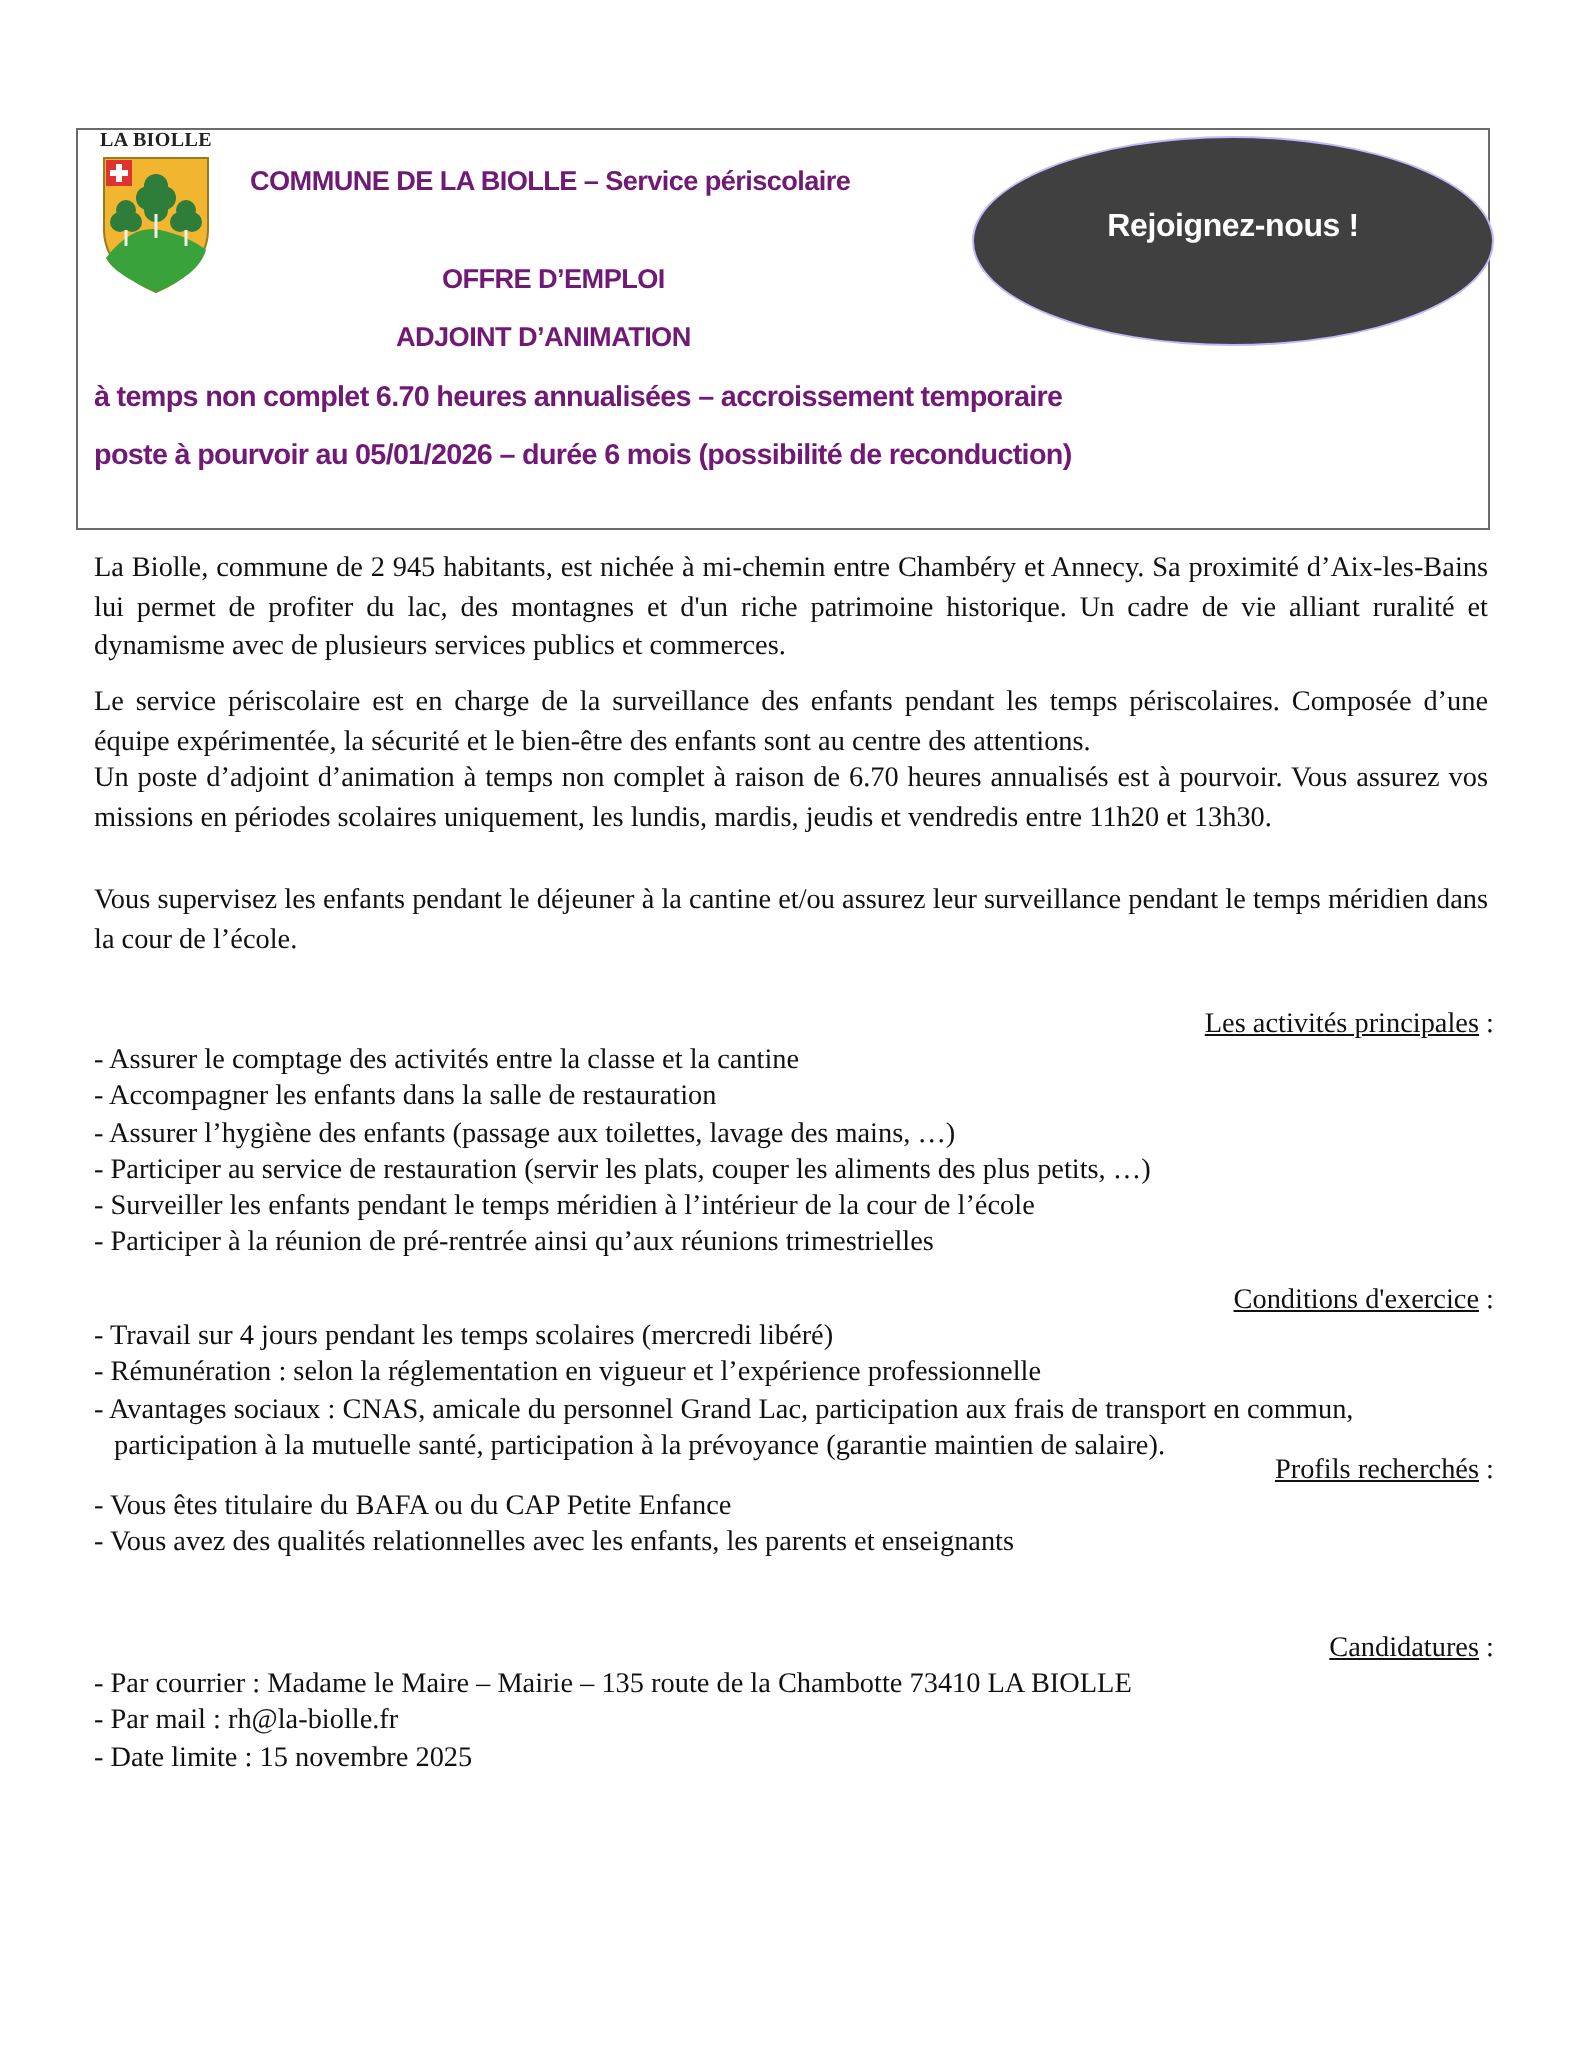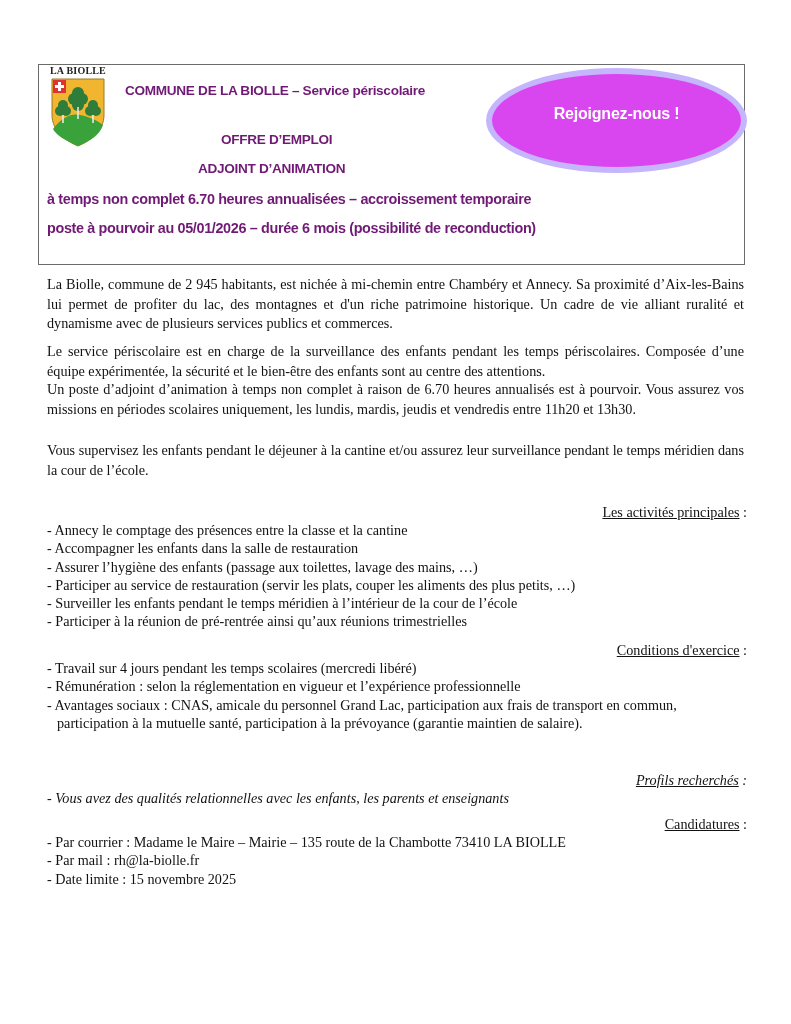"Rejoignez-nous !" .oval { background: #d946ef -> #404040; border: 6px solid #c4b5fd -> 1px solid #c4b5fd }
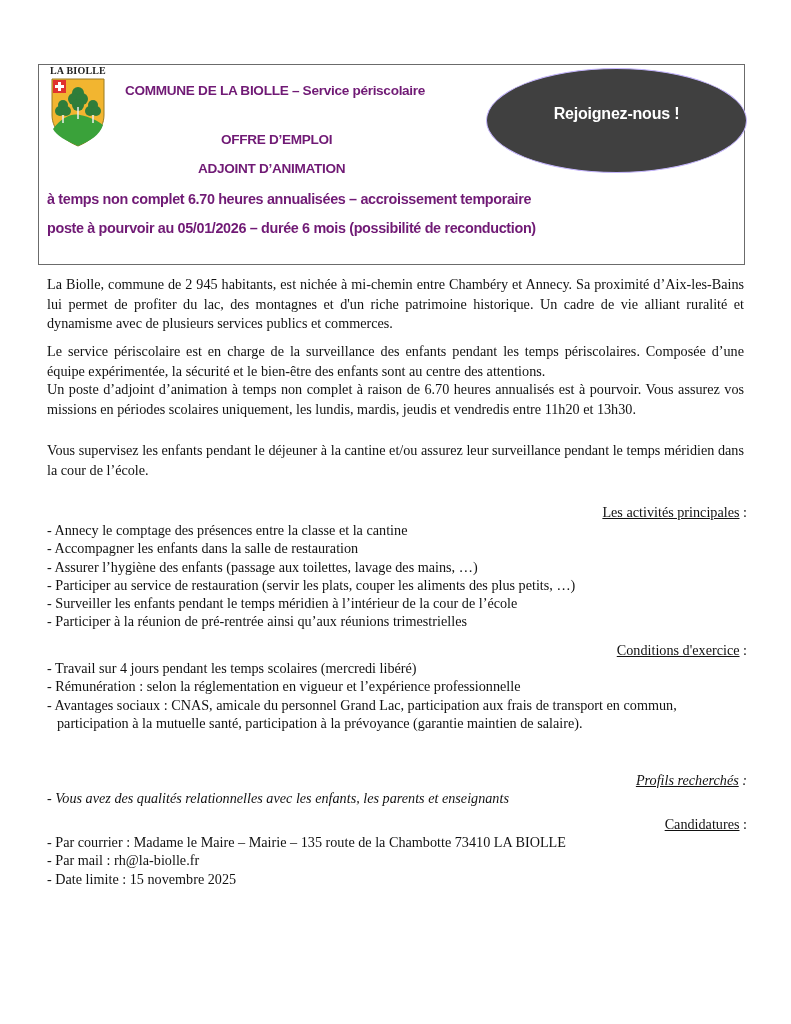"- Annecy le comptage des" span.item { text: Annecy le comptage des présences -> Assurer le comptage des activités }
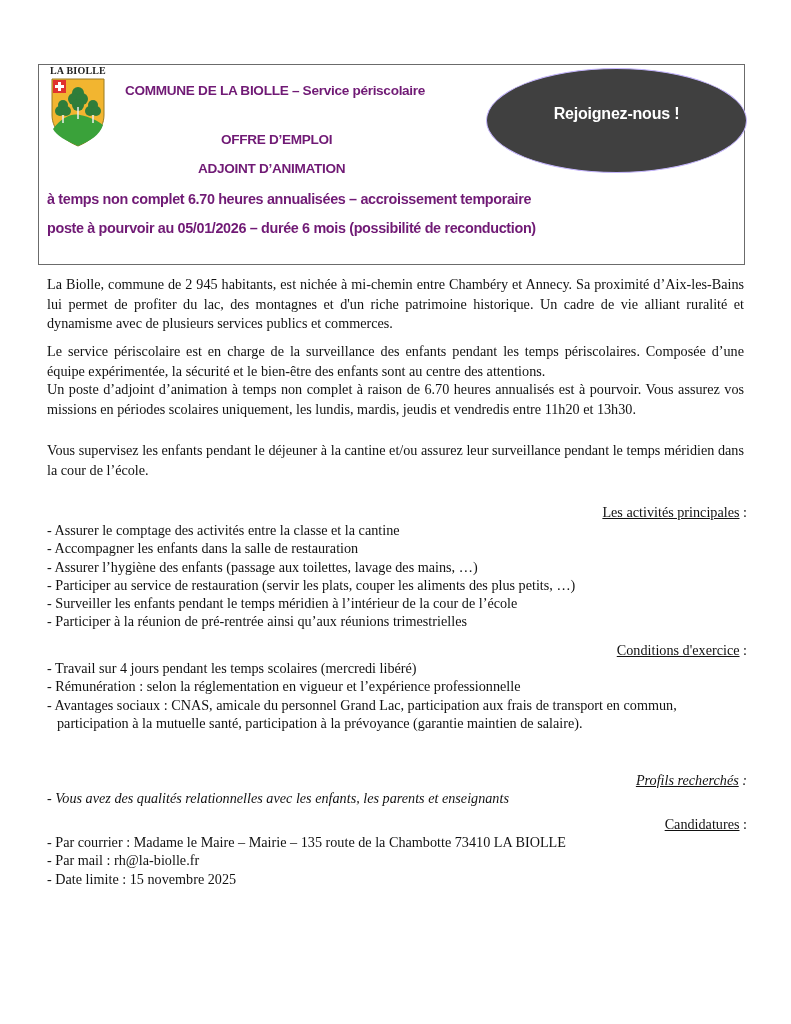"Profils recherchés :" .s-profils { font-style: italic -> none; top: 771px -> 726px }
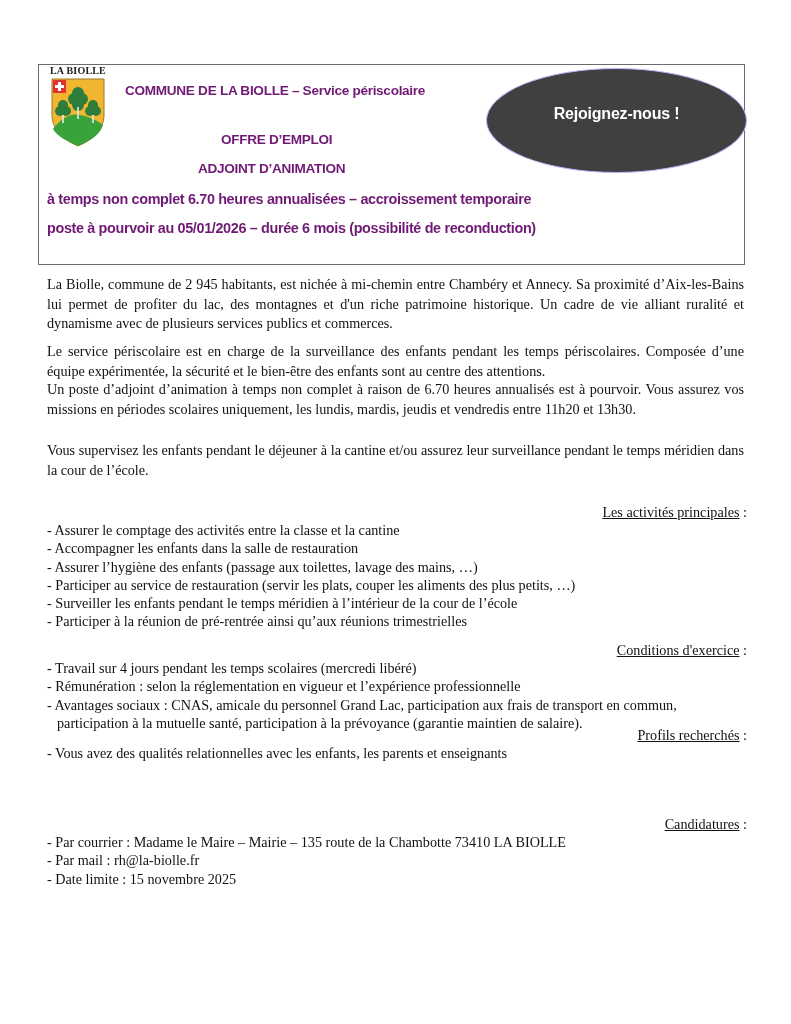"- Vous êtes titulaire du" span.item { html: none -> <span>- Vous êtes titulaire du BAFA ou du CAP Petite Enfance</span> }
